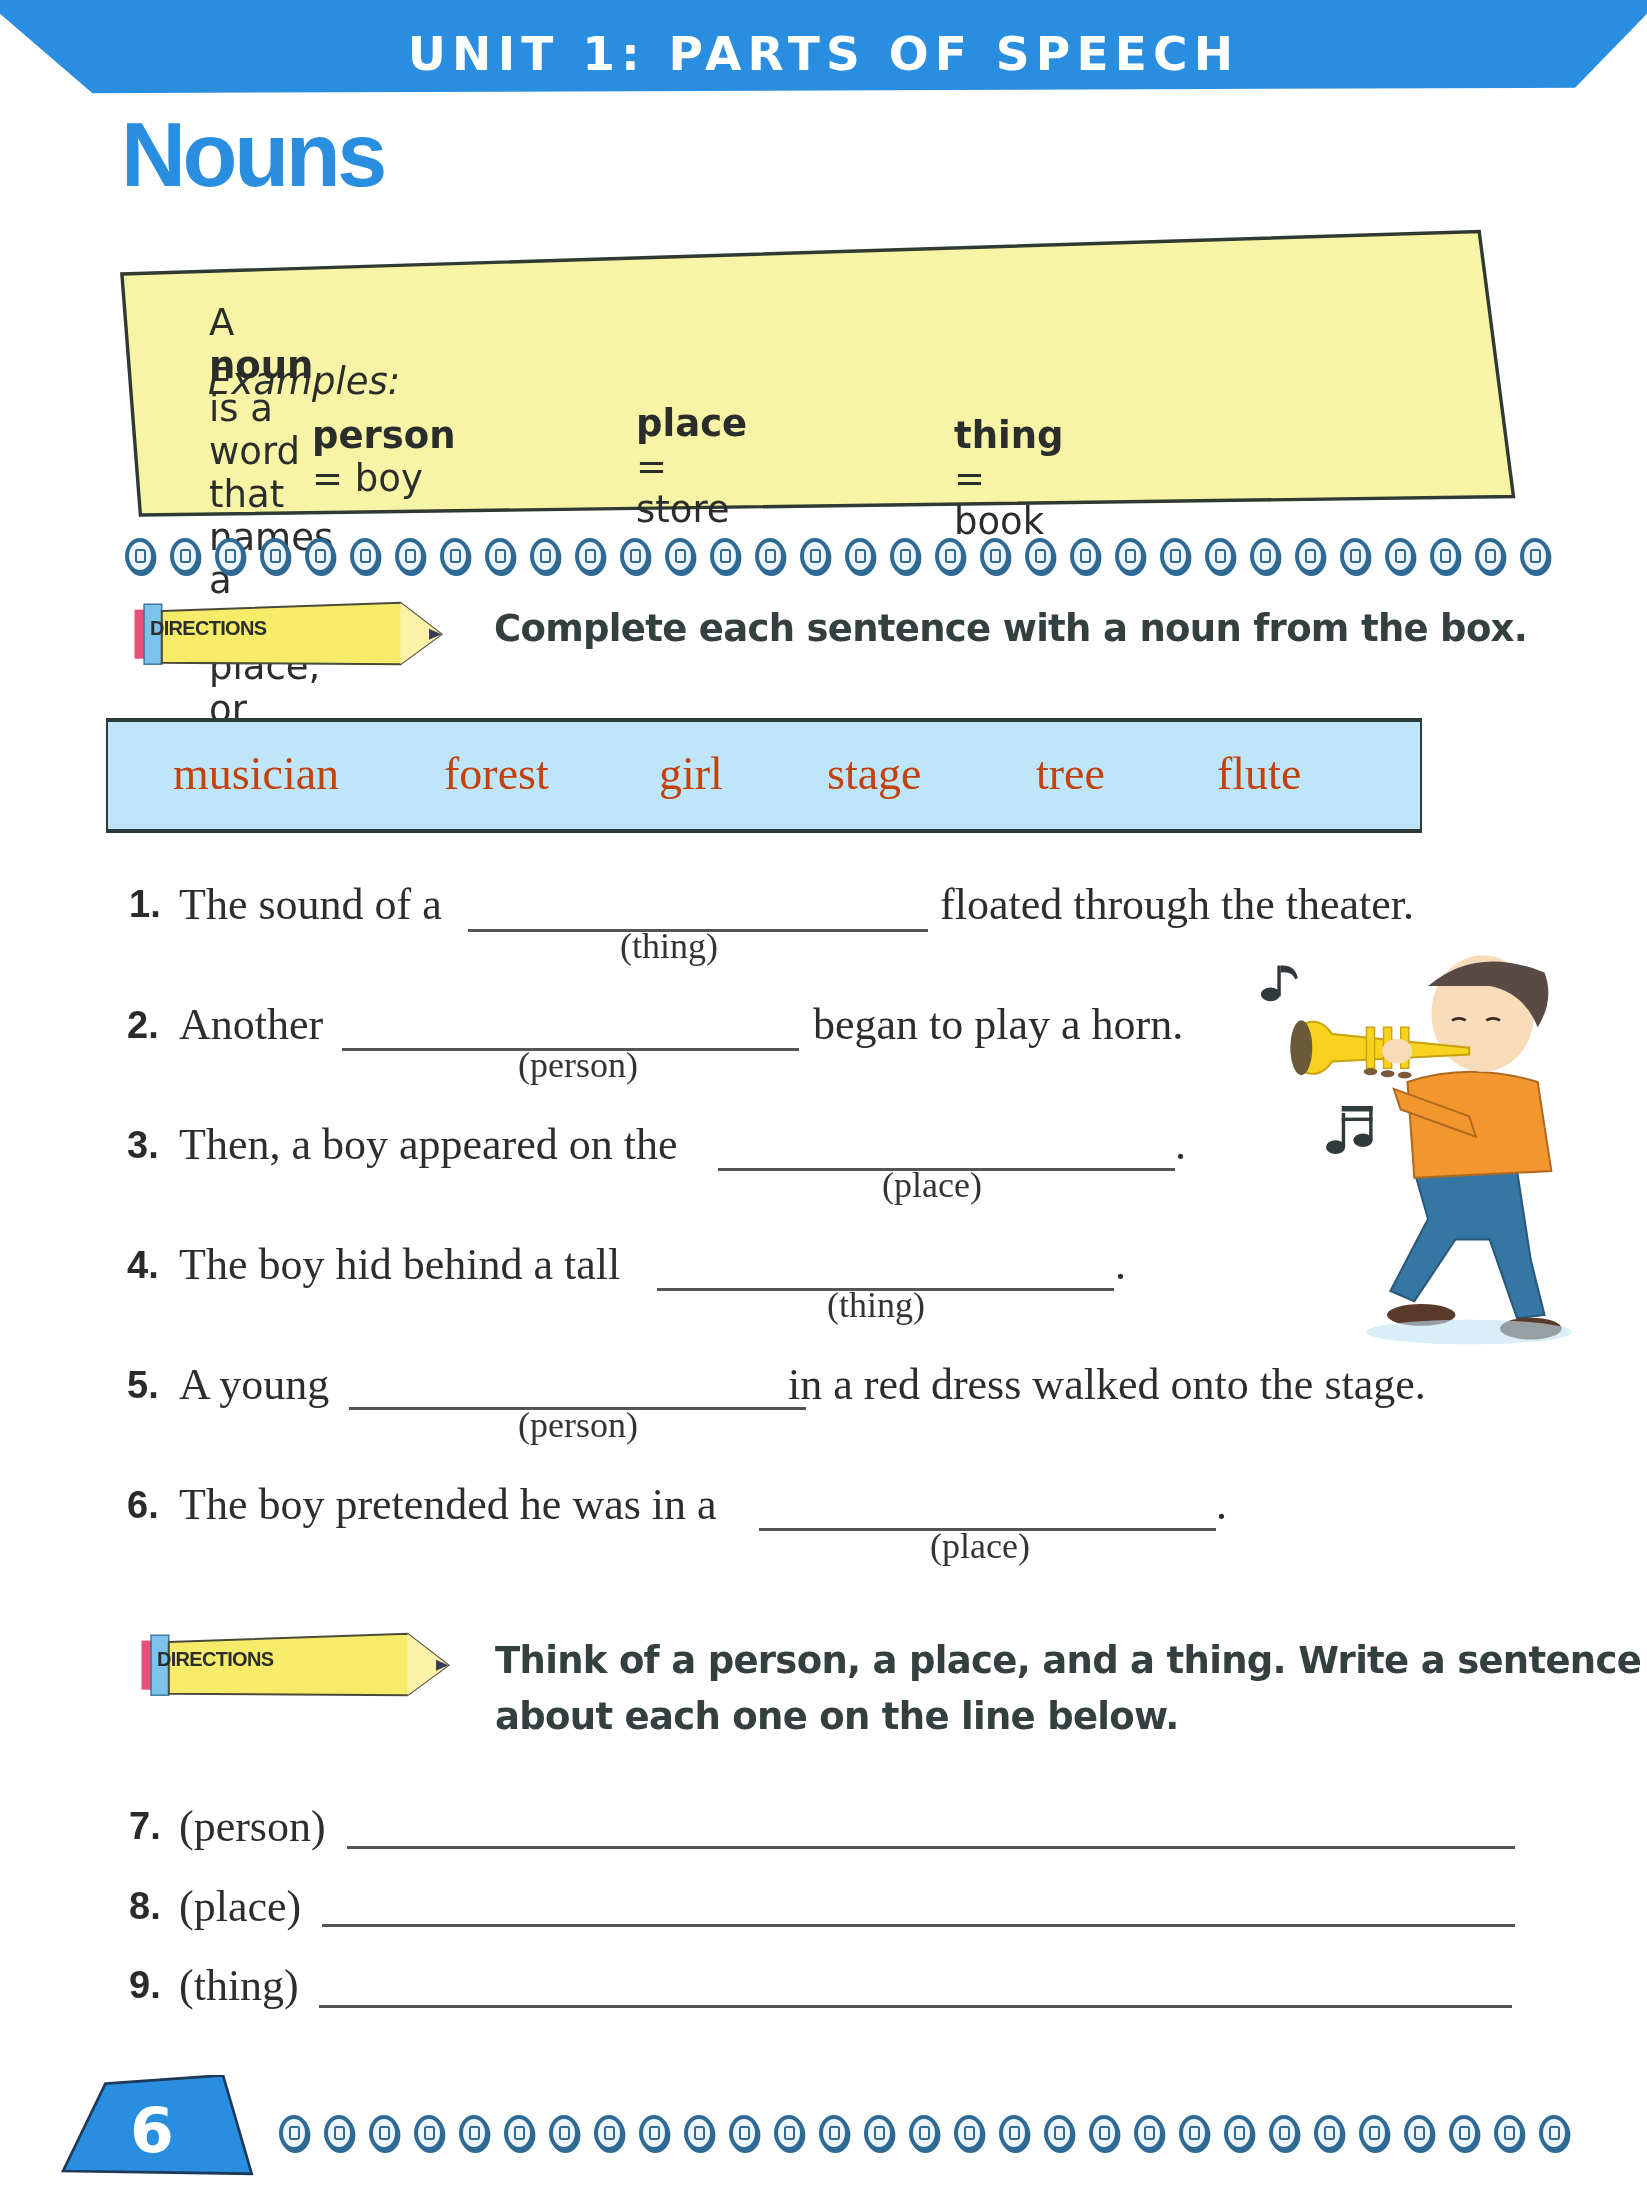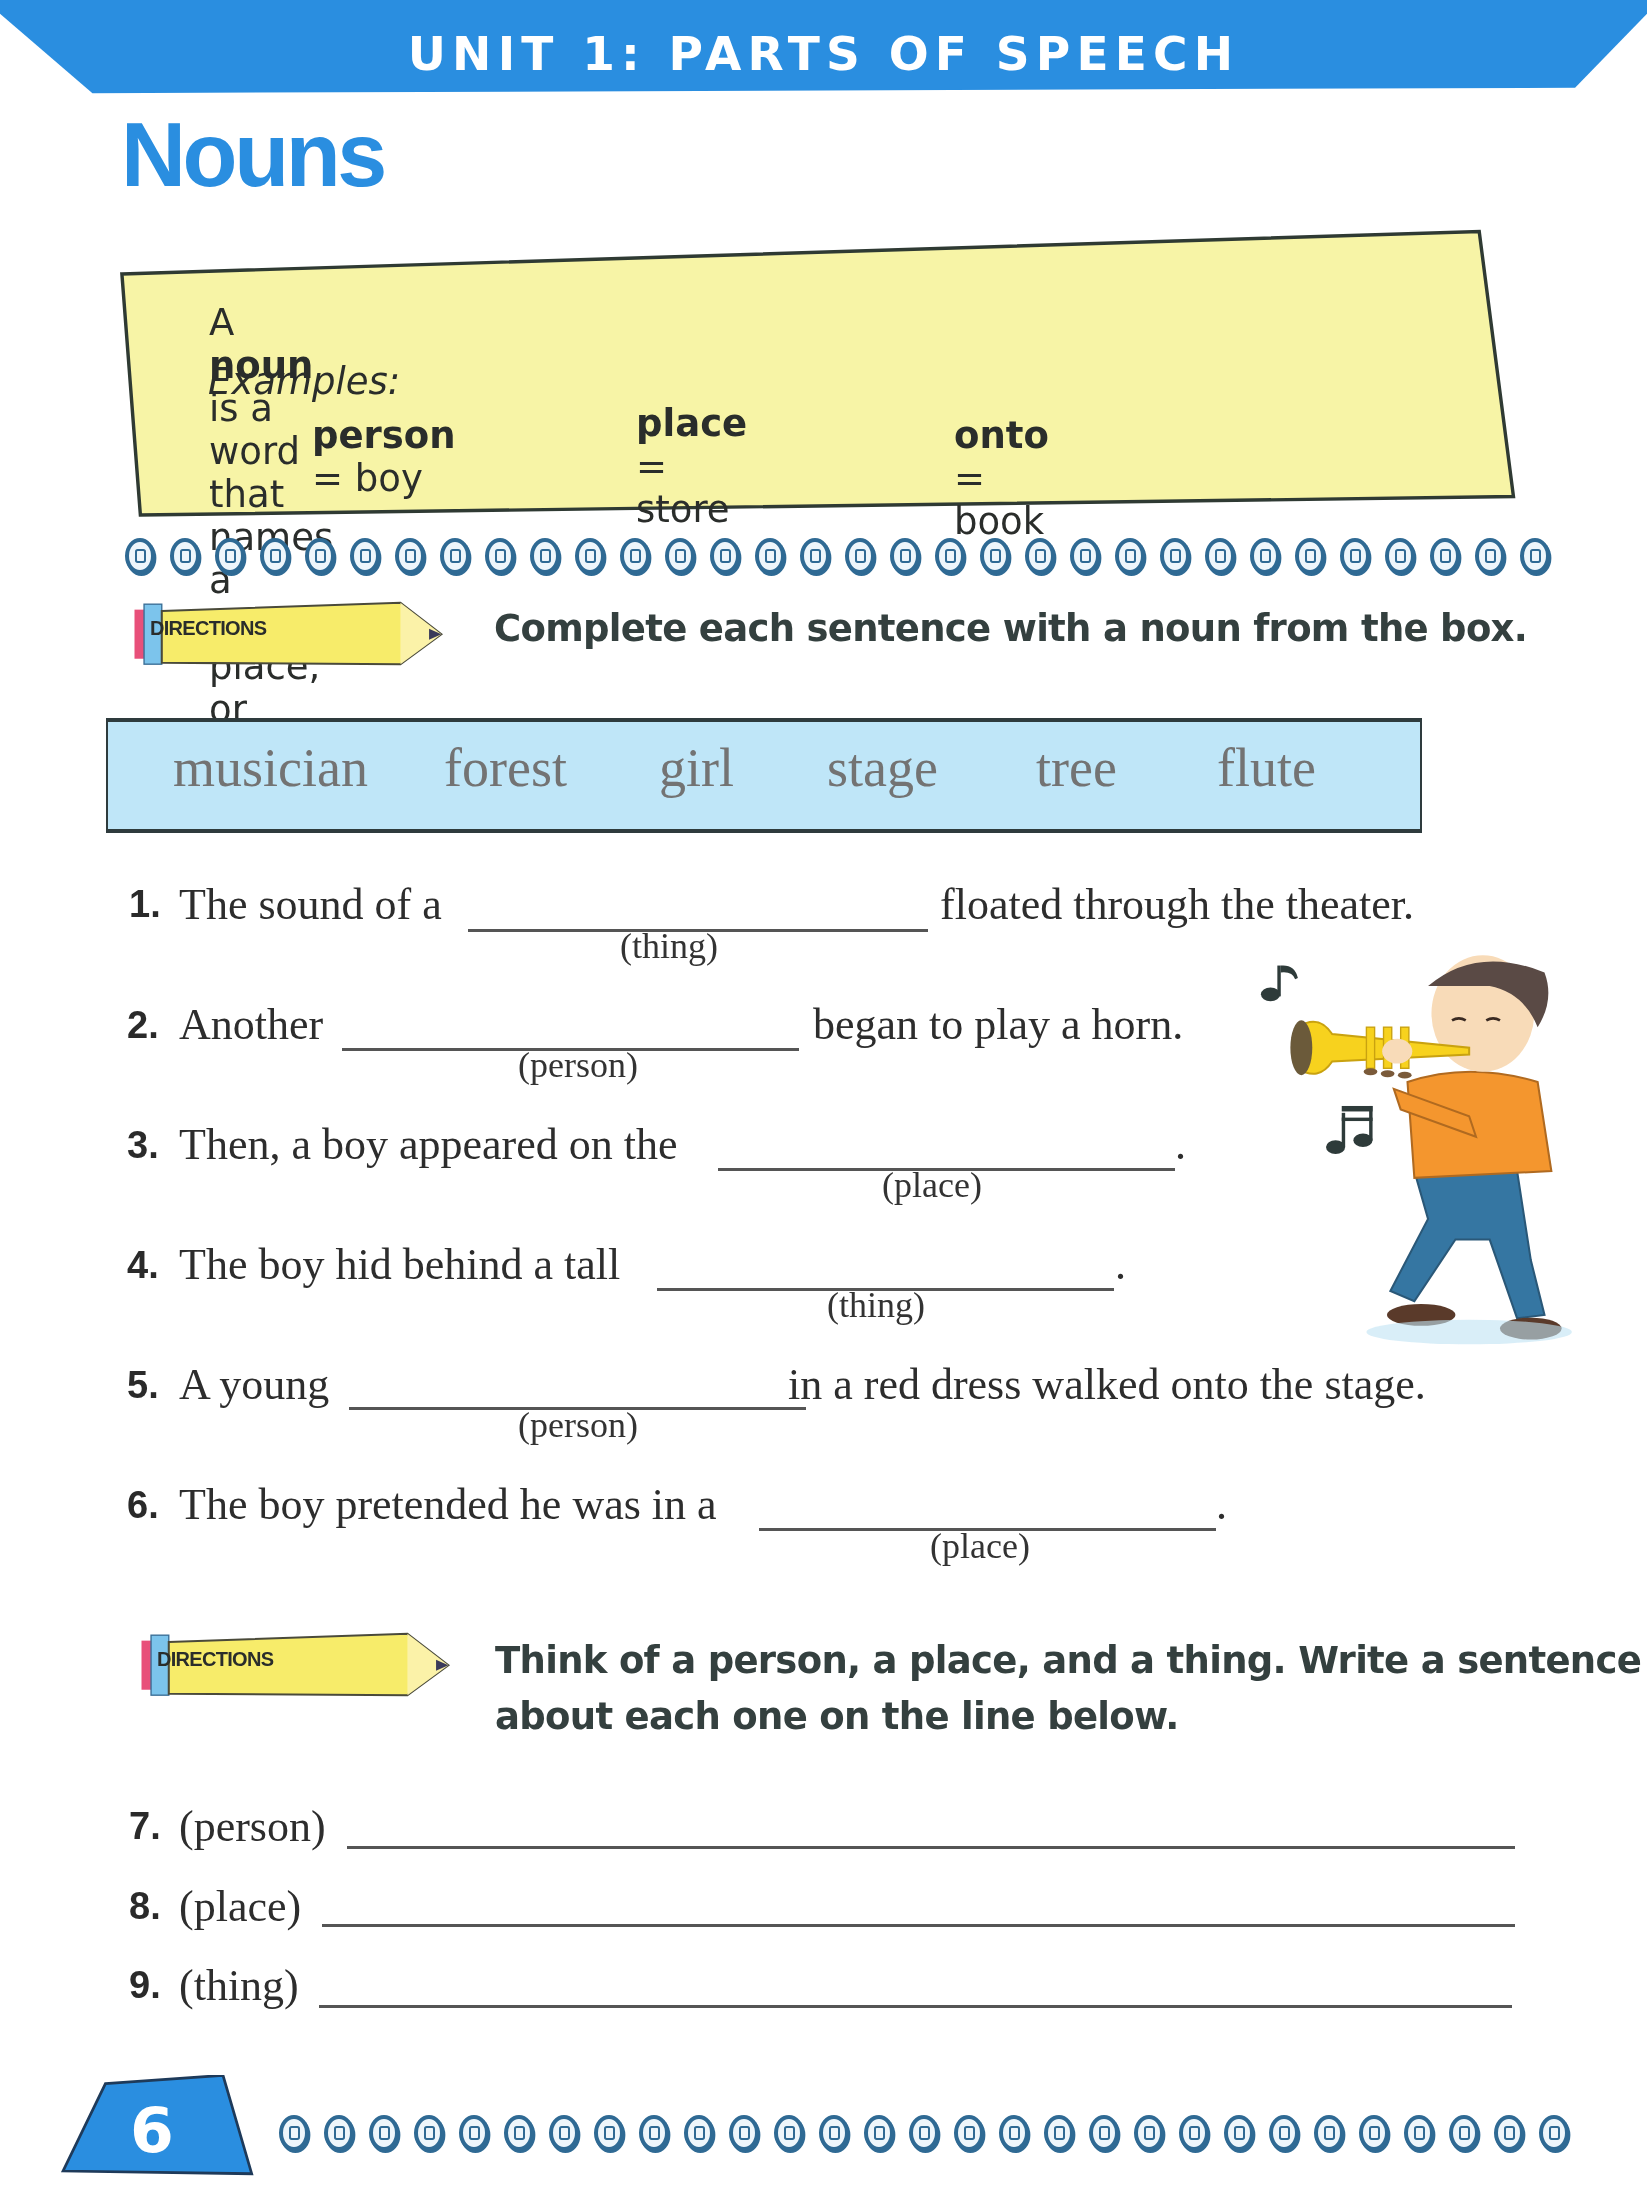"onto" b { text: onto -> thing }
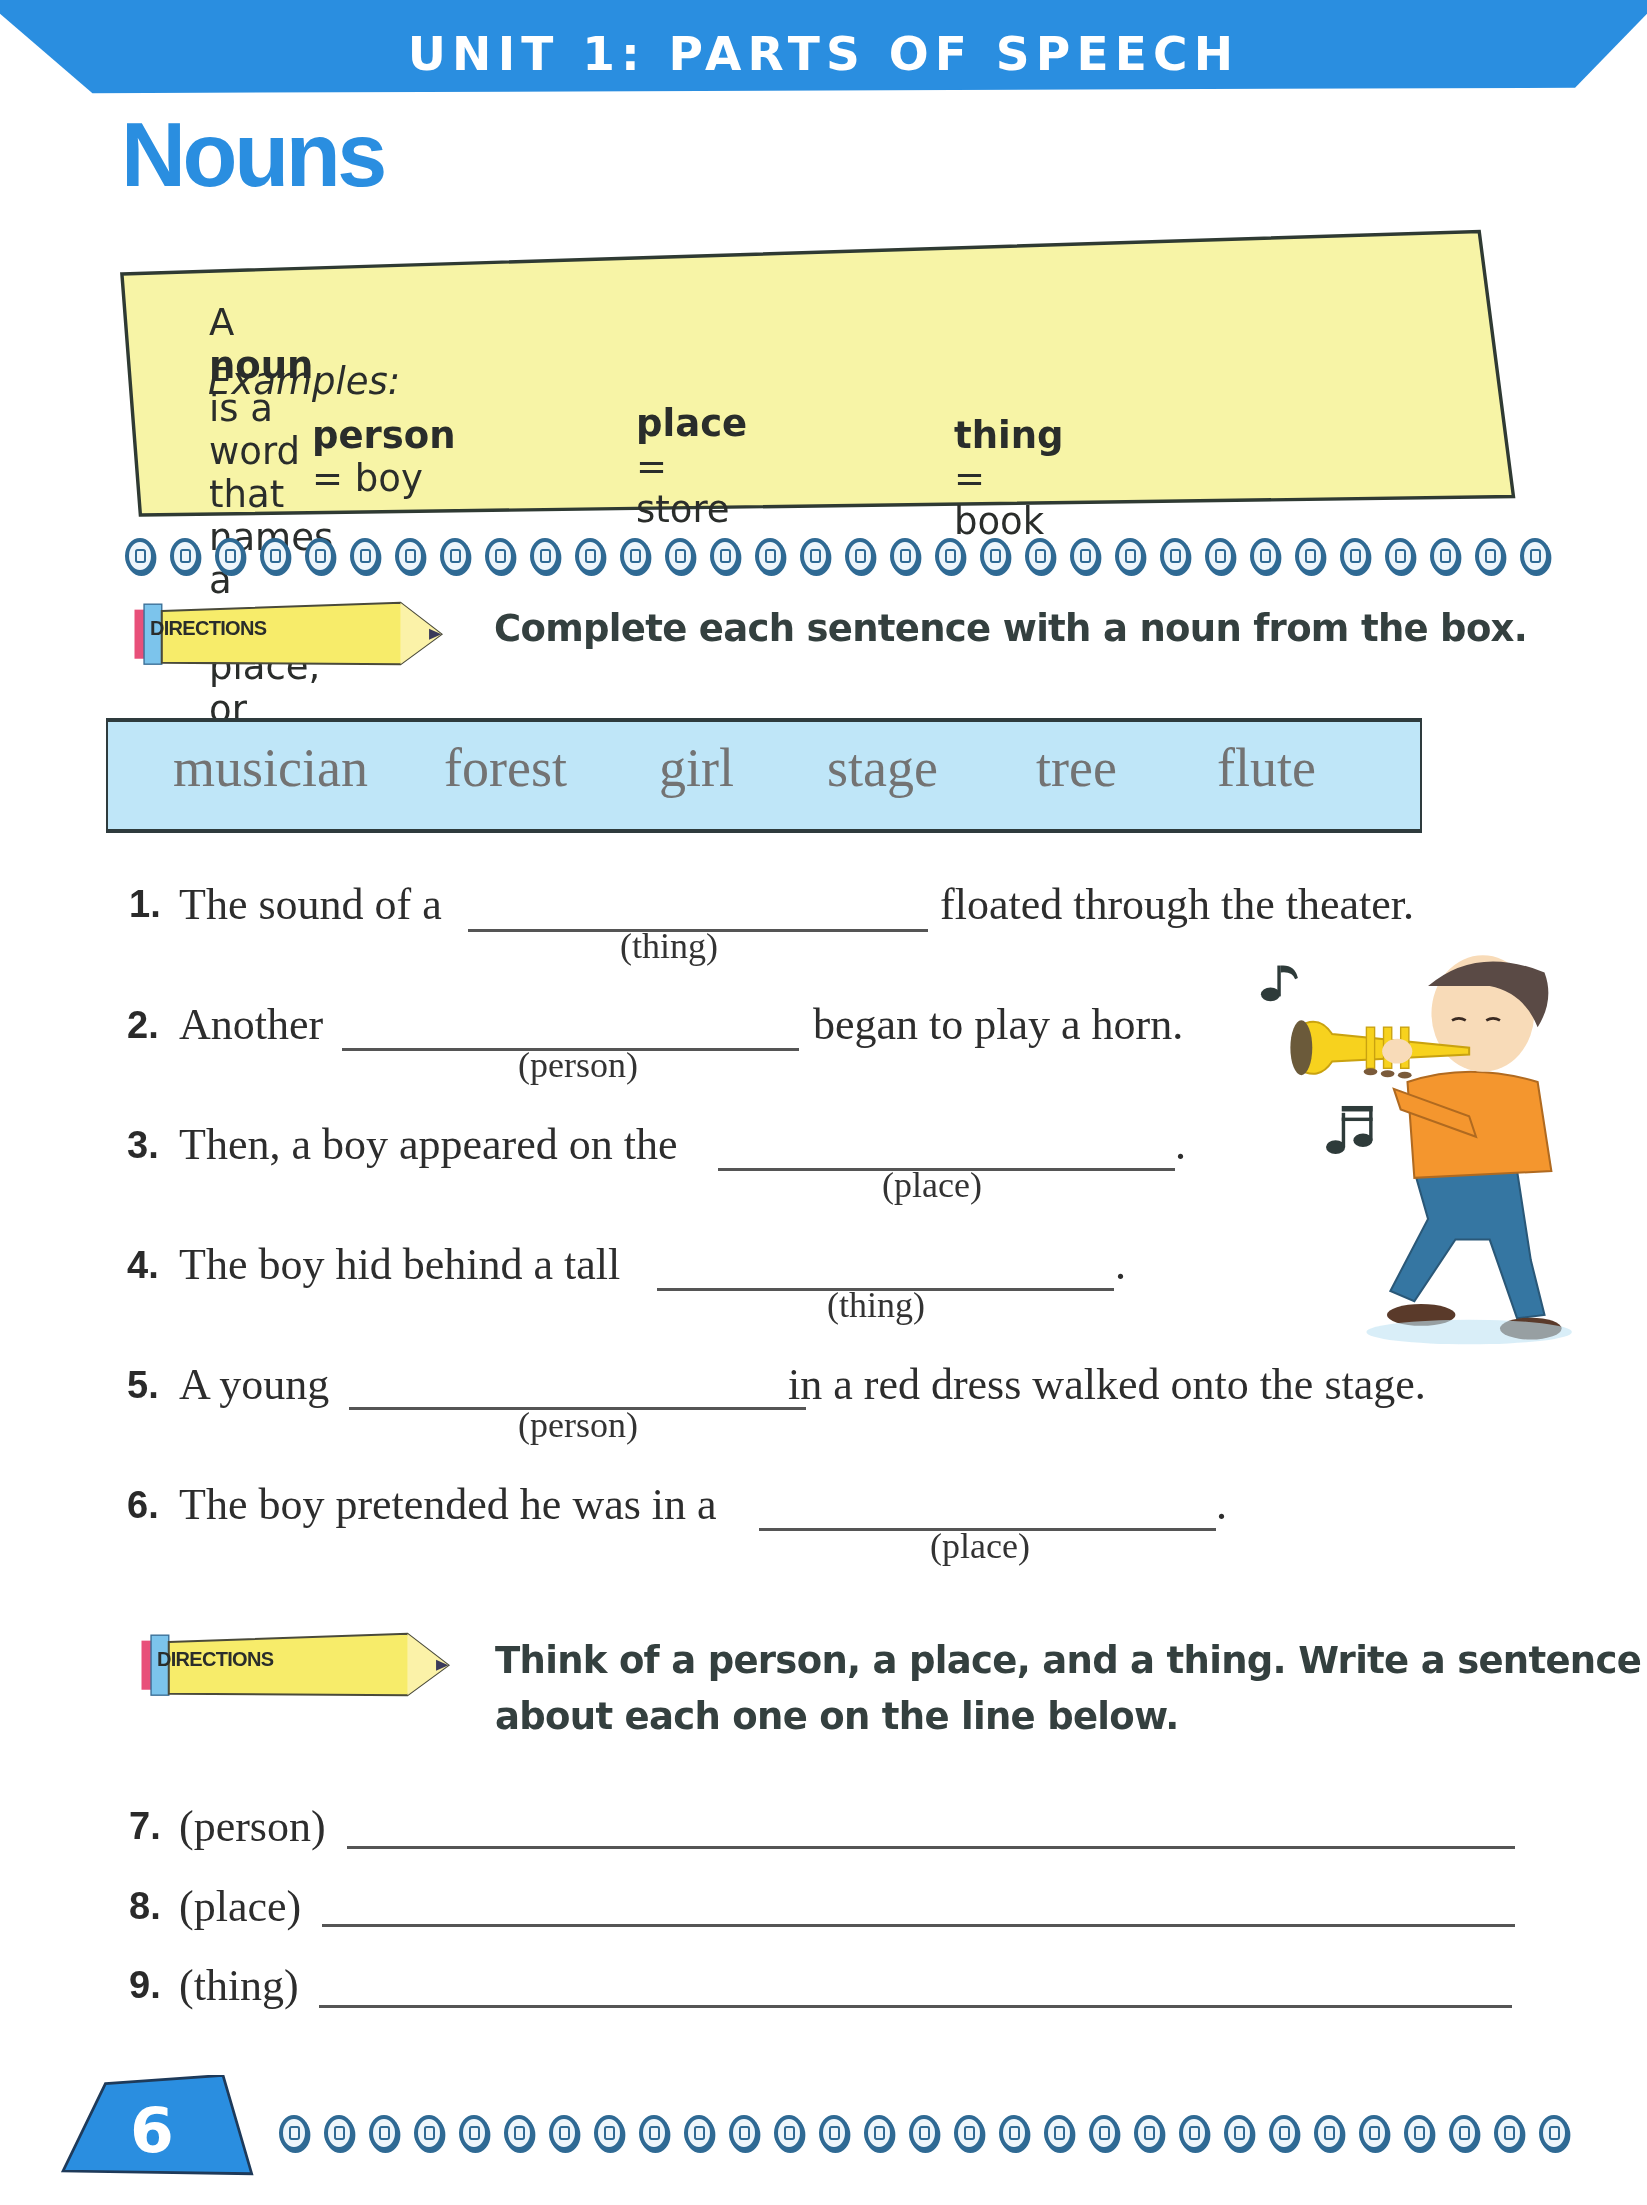"musician" .word { color: #737373 -> #c2410c; font-size: 54px -> 46px; top: 15px -> 25px }
